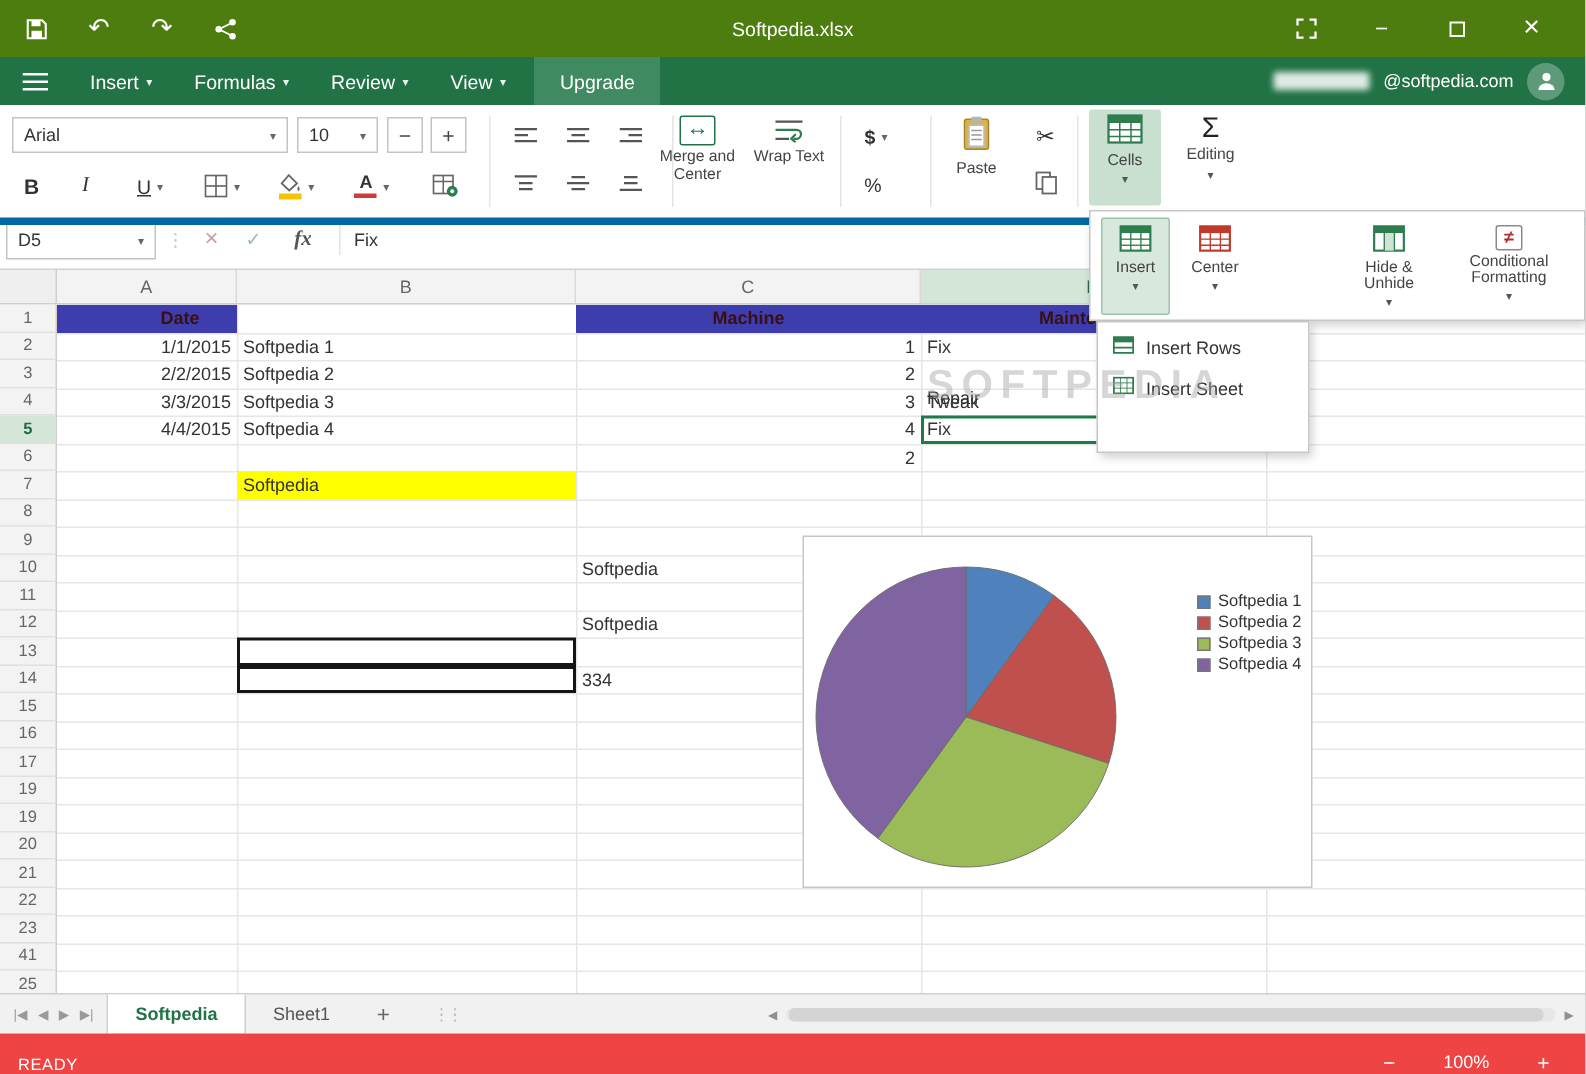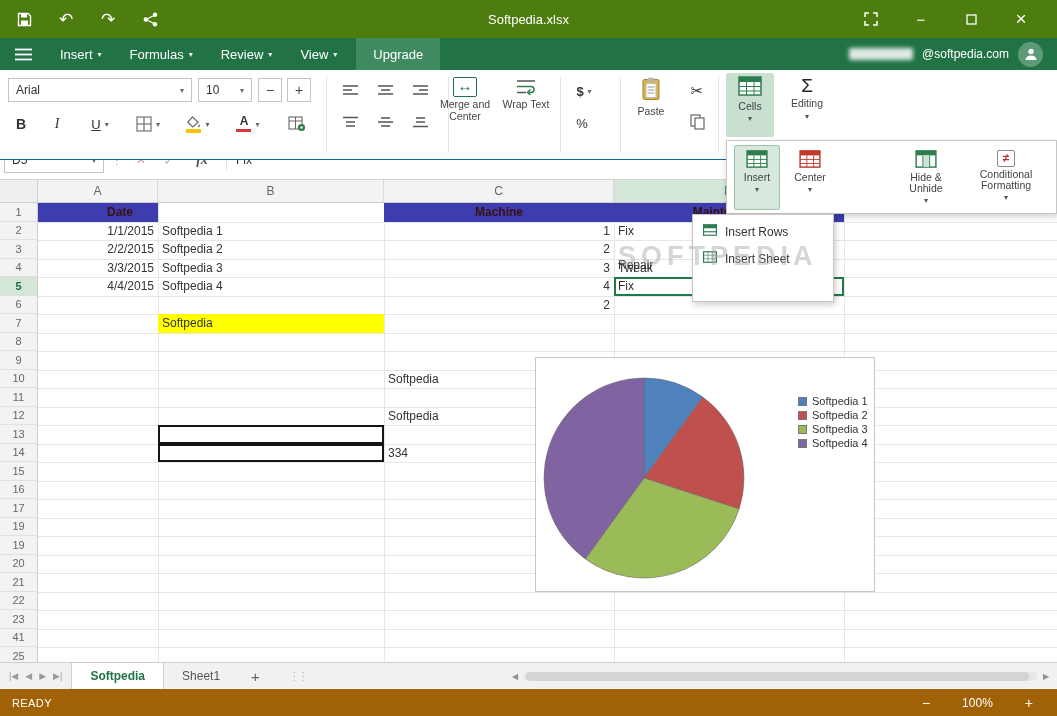"Arial" .toolbar { border-bottom: 1px solid #0369a1 -> 5px solid #0369a1; height: 90px -> 80px }
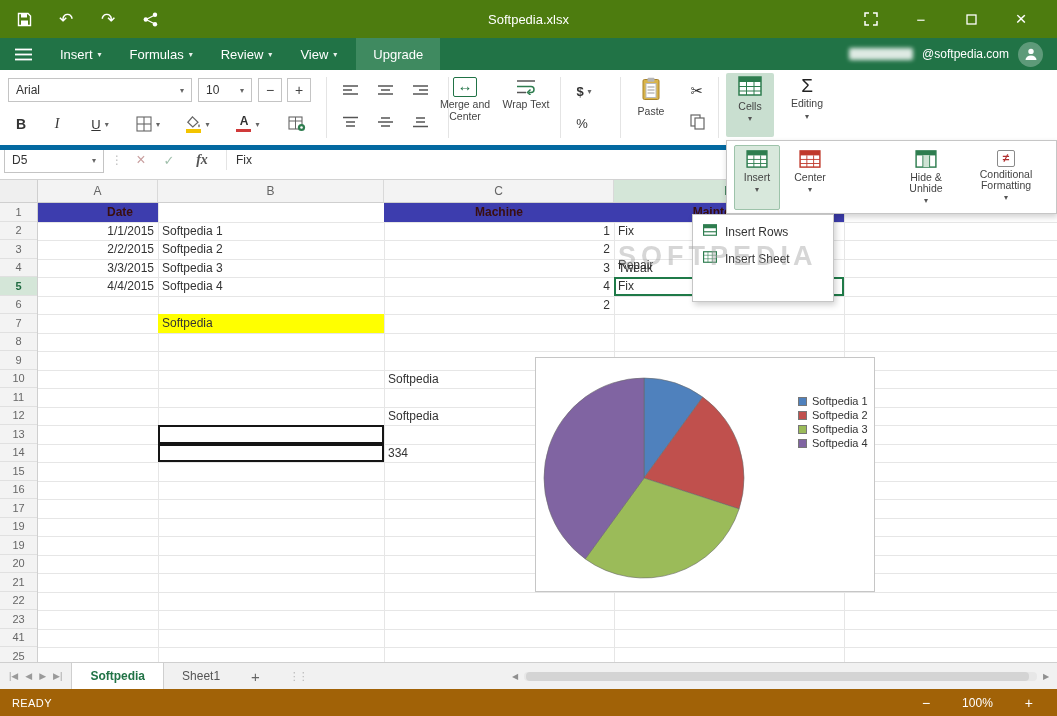"Insert Rows" .submenu { left: 692px -> 731px }
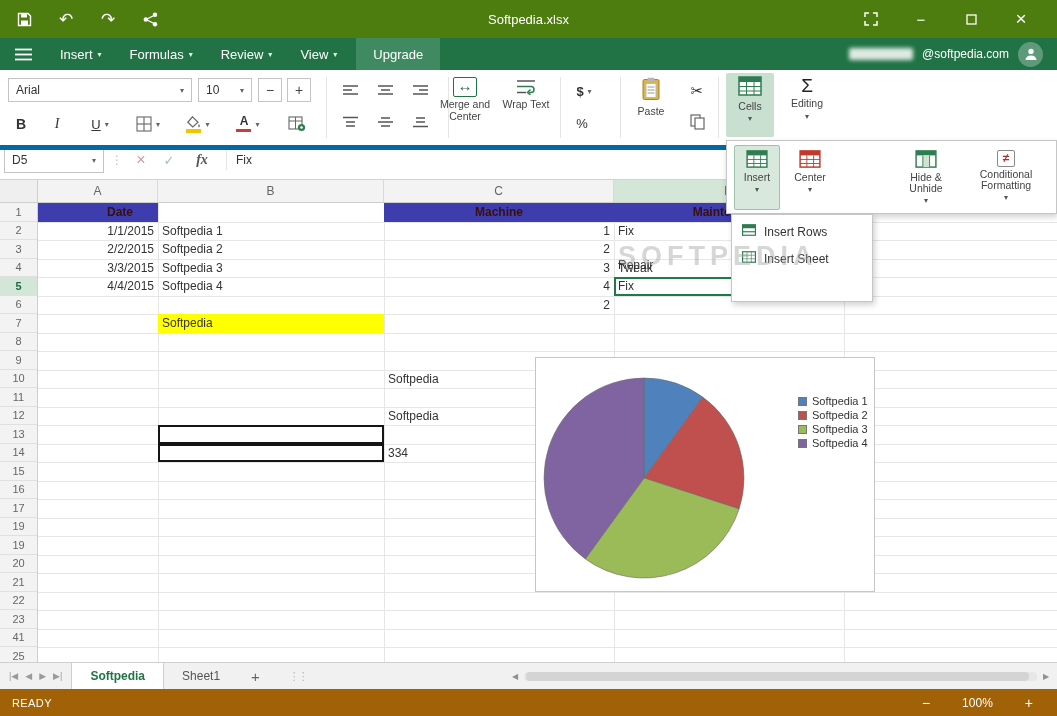"READY" .statusbar { align-items: center -> flex-end; background: #a16207 -> #ef4444 }
